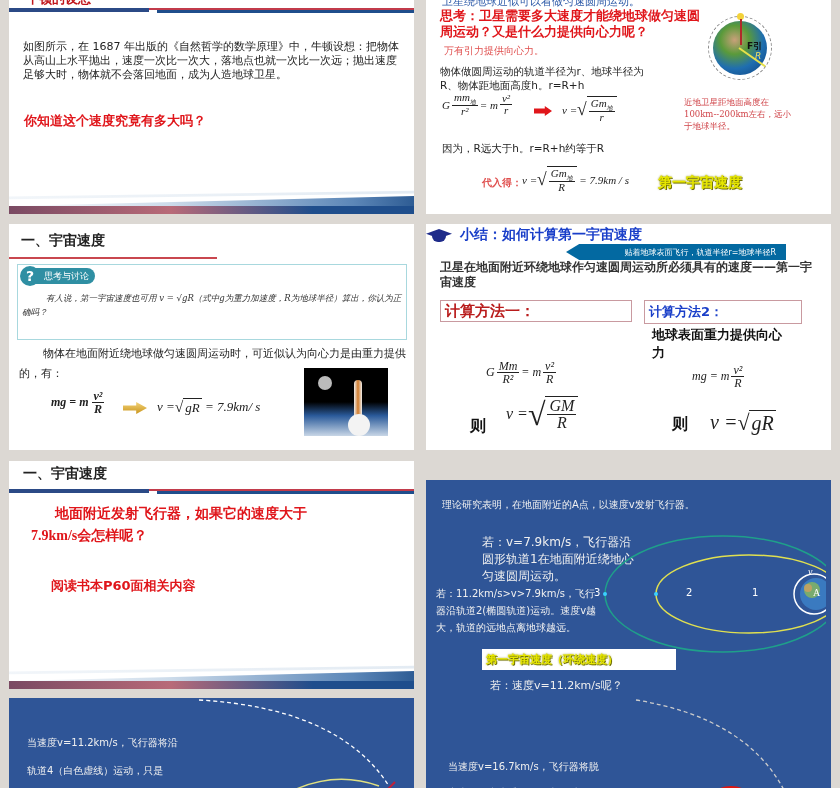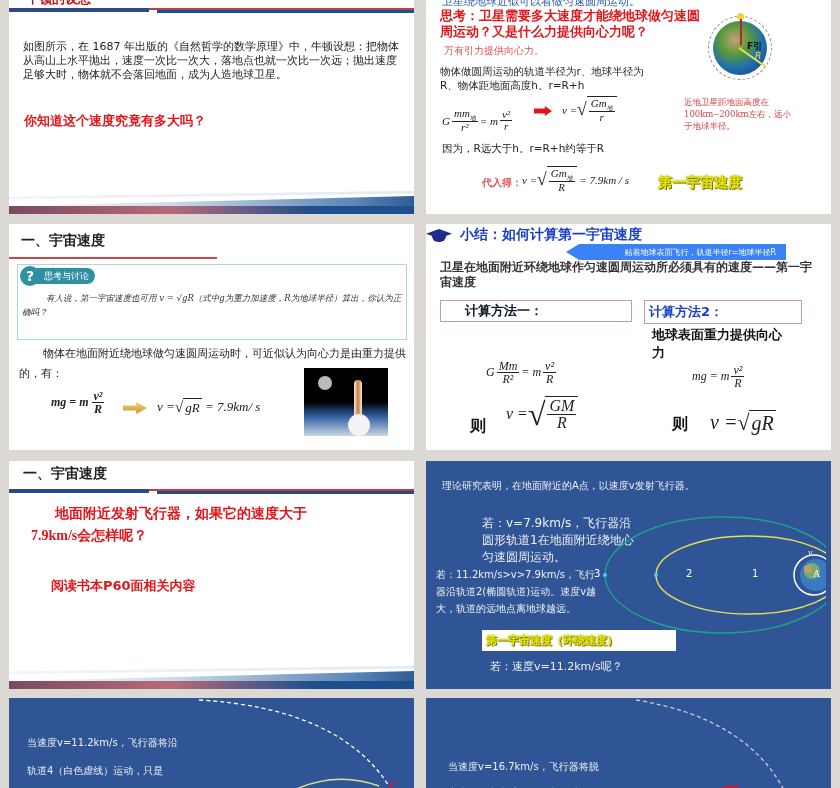"G = m" div.formula { top: 112px -> 96px }
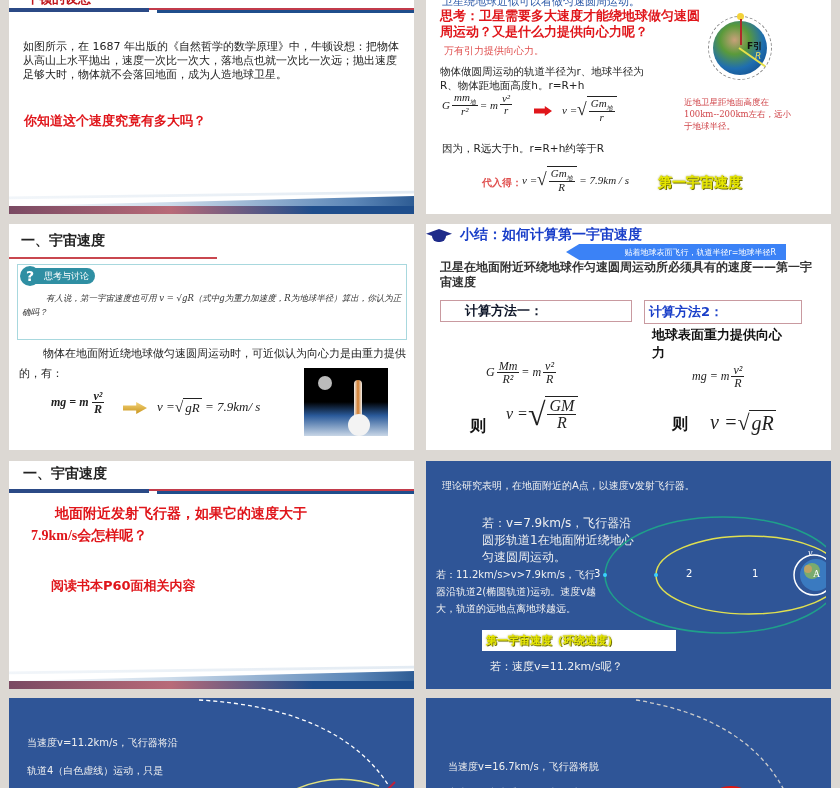"贴着地球表面飞行，轨道半径r=地球半径R" div { background: #3b82f6 -> #0369a1 }
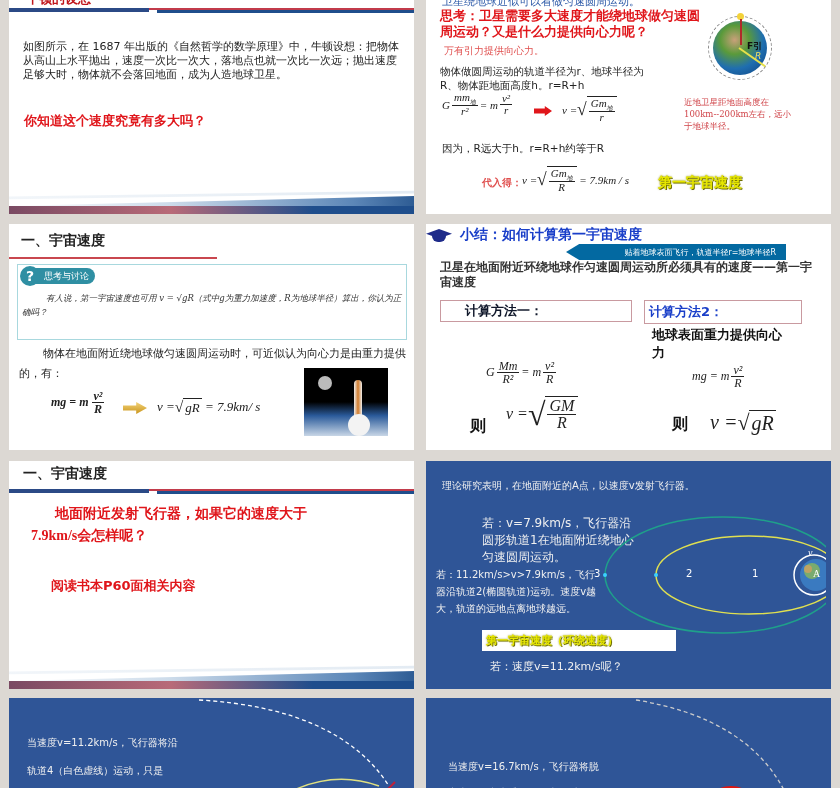"计算方法一：" span { color: #0f172a -> #b91c1c; font-size: 13px -> 15px; margin-left: 20px -> none }
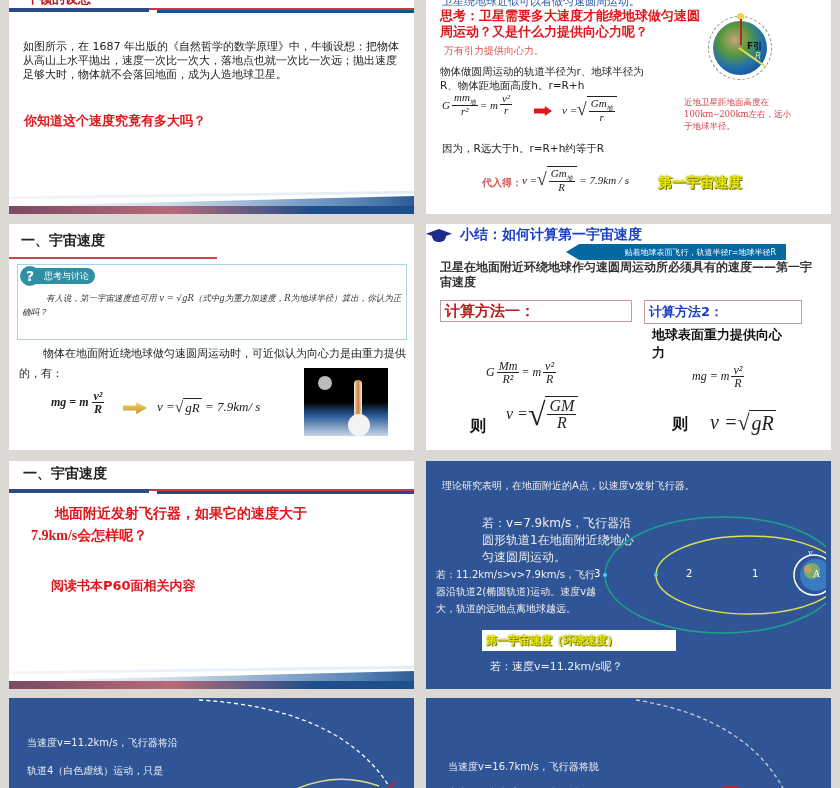"理论研究表明，在地面附近的A点，以速度v发射飞行器。" div.slide { top: 461px -> 480px }
